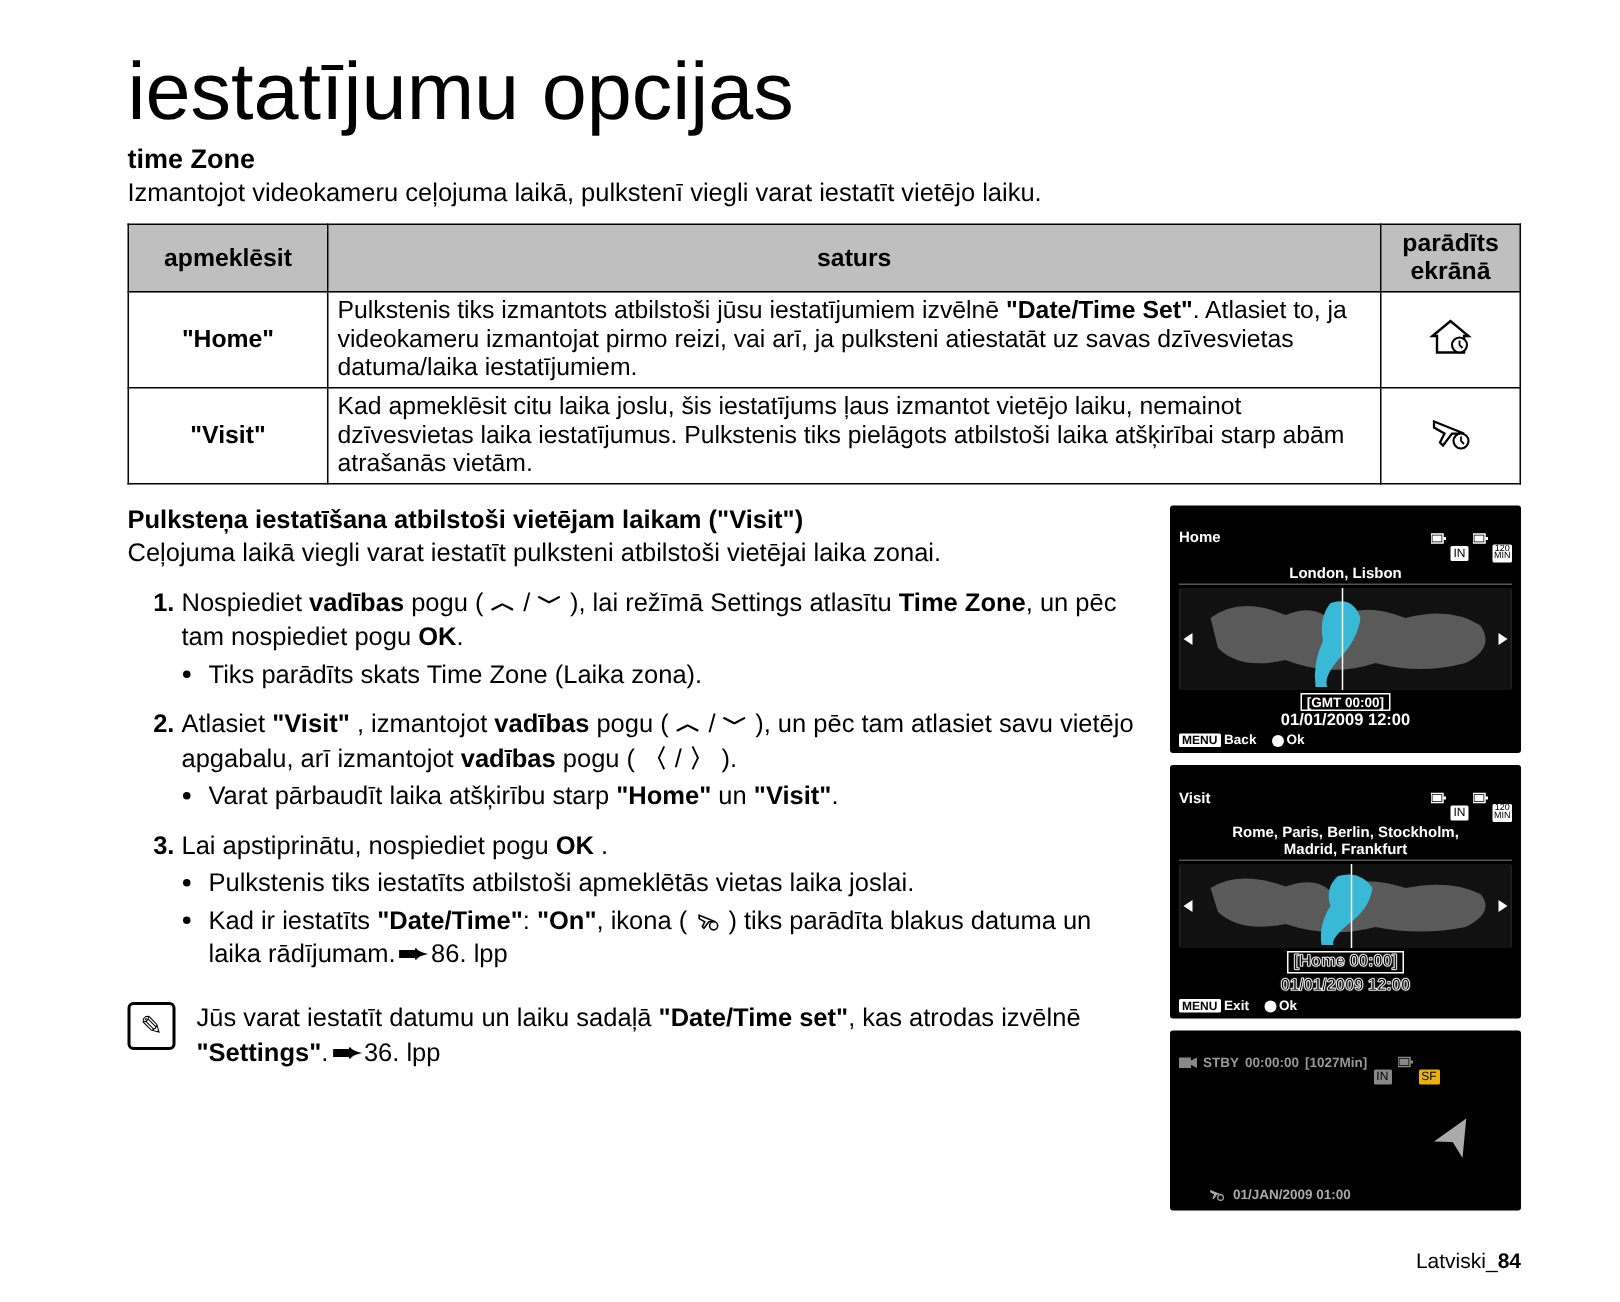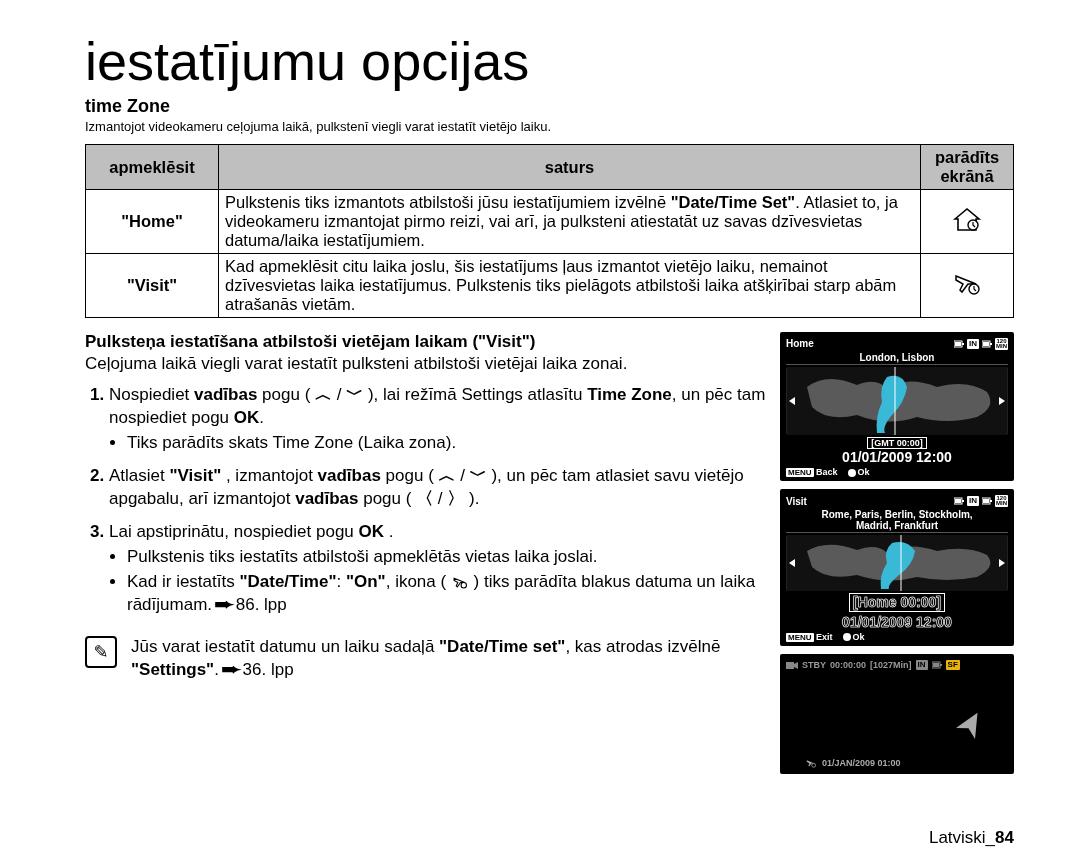"Izmantojot videokameru ceļojuma laikā," .intro { font-size: 13px -> 17px }
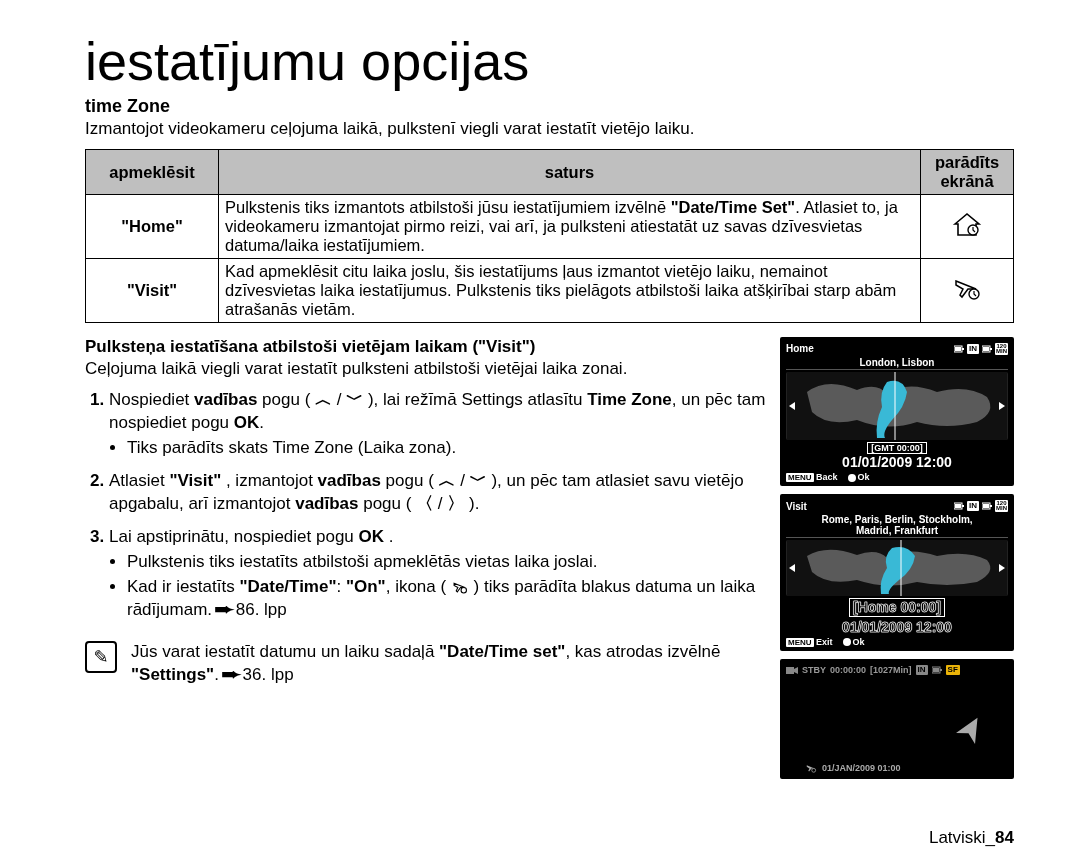"IN" .badge { font-weight: bold -> normal; margin-top: none -> 20px }
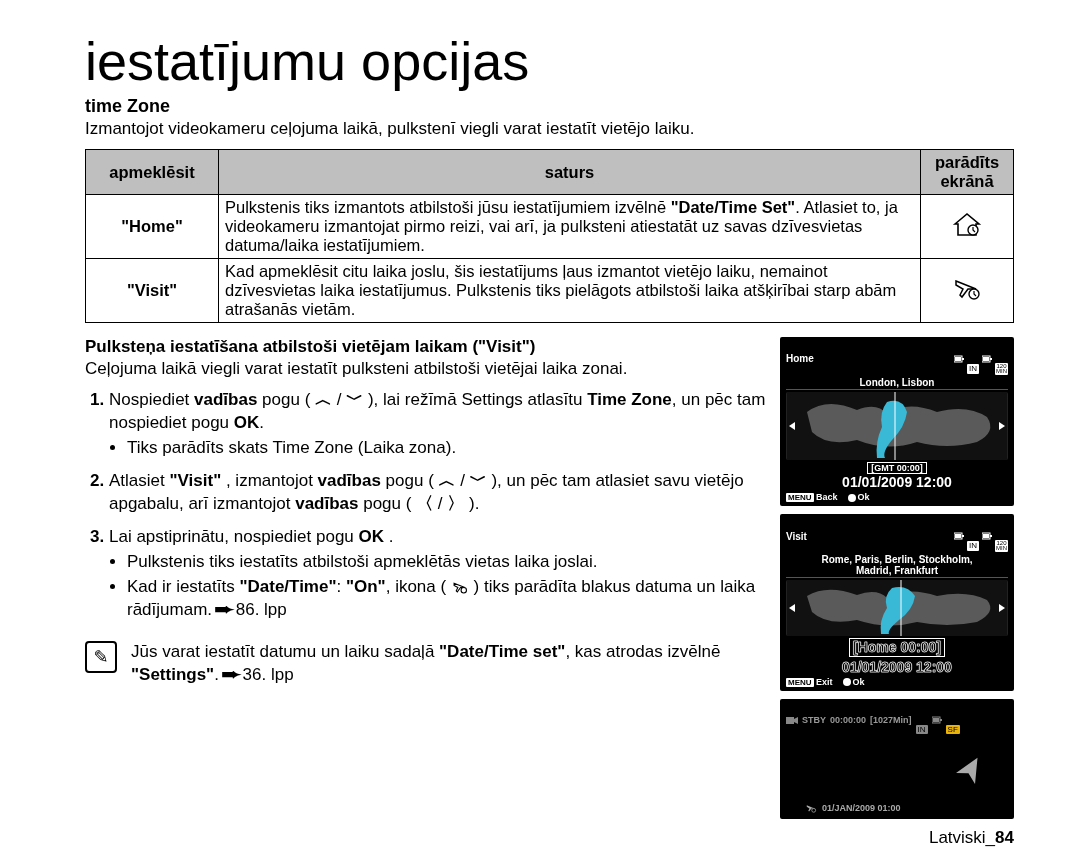"Nospiediet vadības pogu ( ︿" ol.steps { margin: 0 -> 12px }
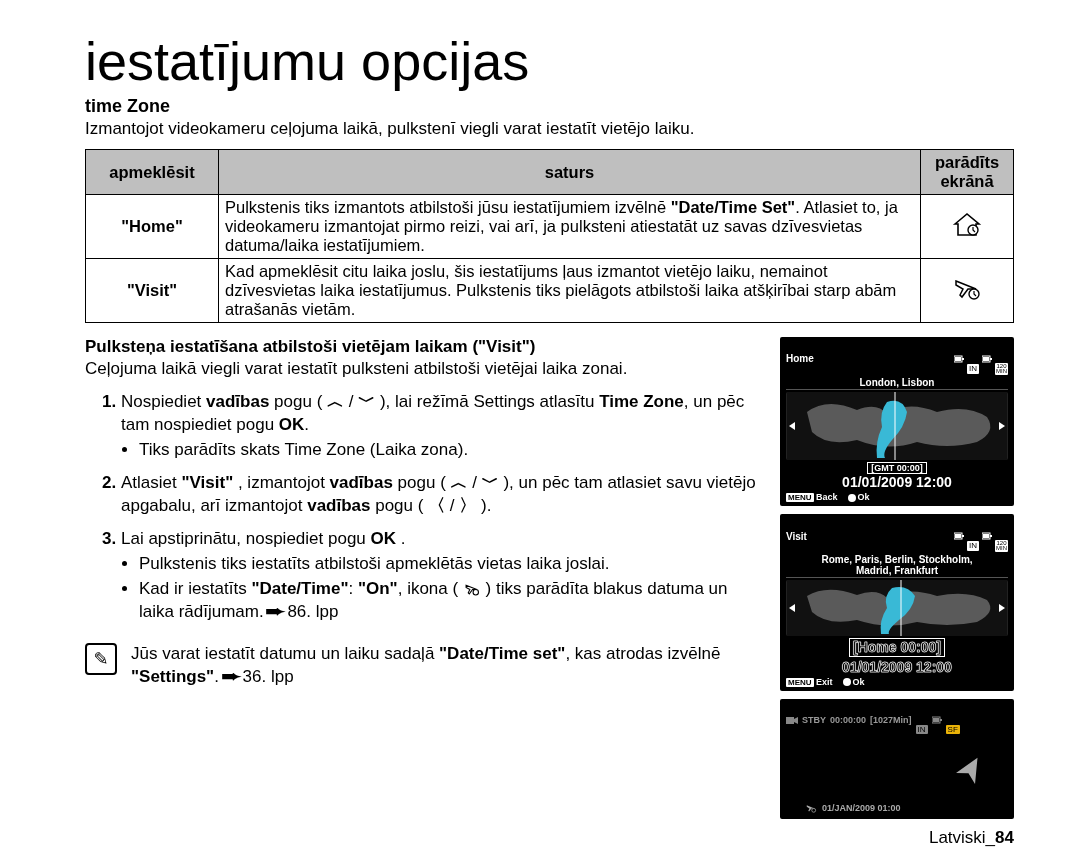"01/01/2009 12:00" .datestr { font-size: 14px -> 11px }
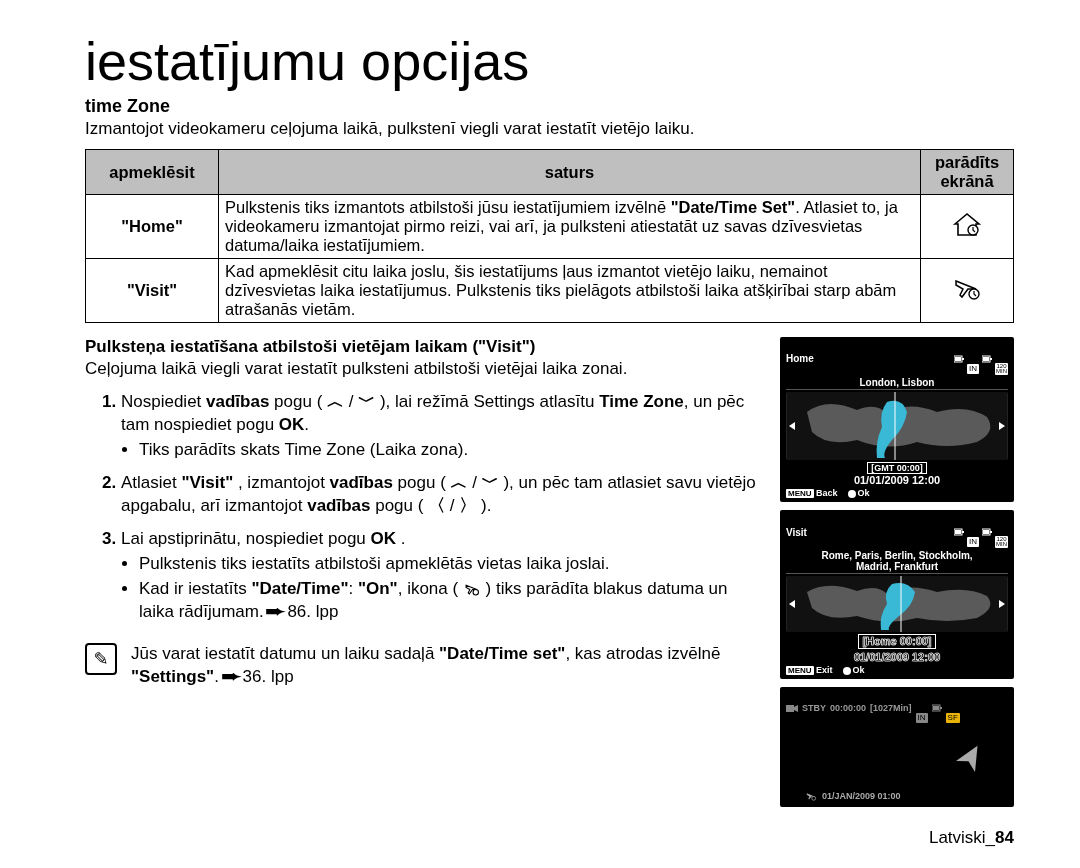"Varat pārbaudīt laika atšķirību starp" ul.sub { html: none -> <ul> <li><span>Varat pārbaudīt laika atšķirību starp </span><span>"Home"</span><span> un </span><span>"Visit"</span><span>.</span></li> </ul> }
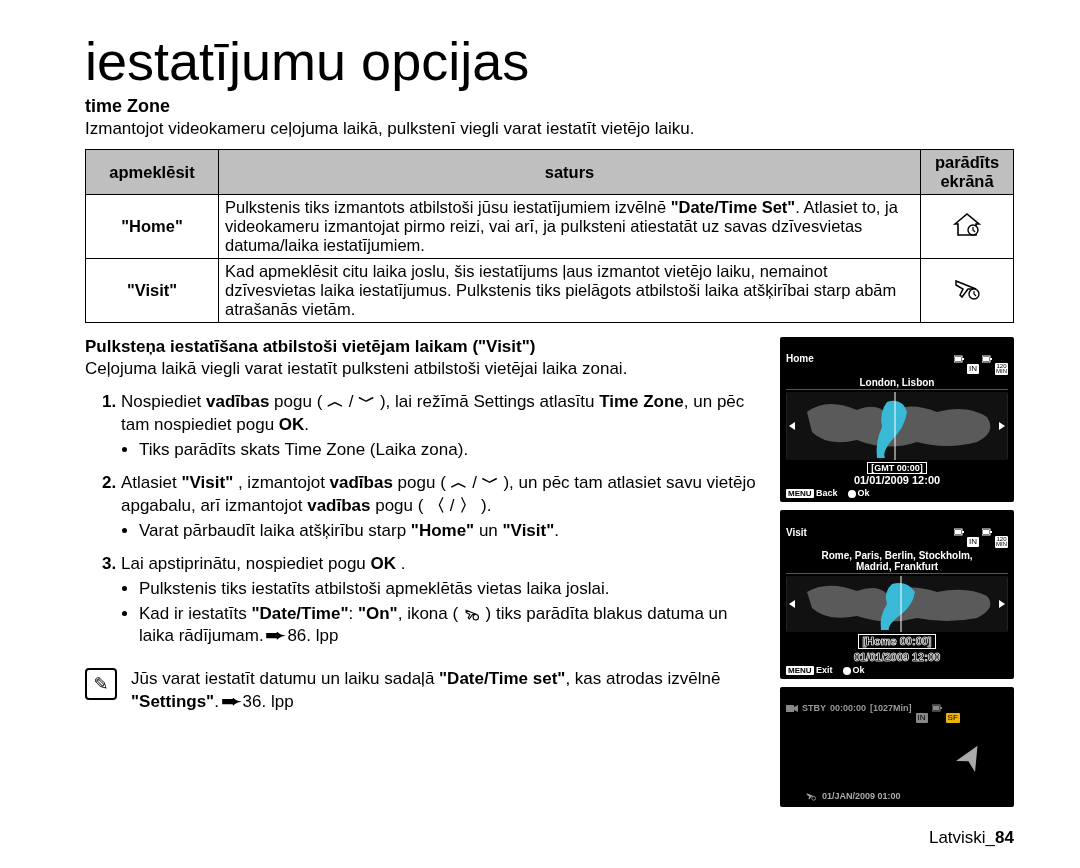"Latviski_84" .footer { font-size: 17px -> 14px }
